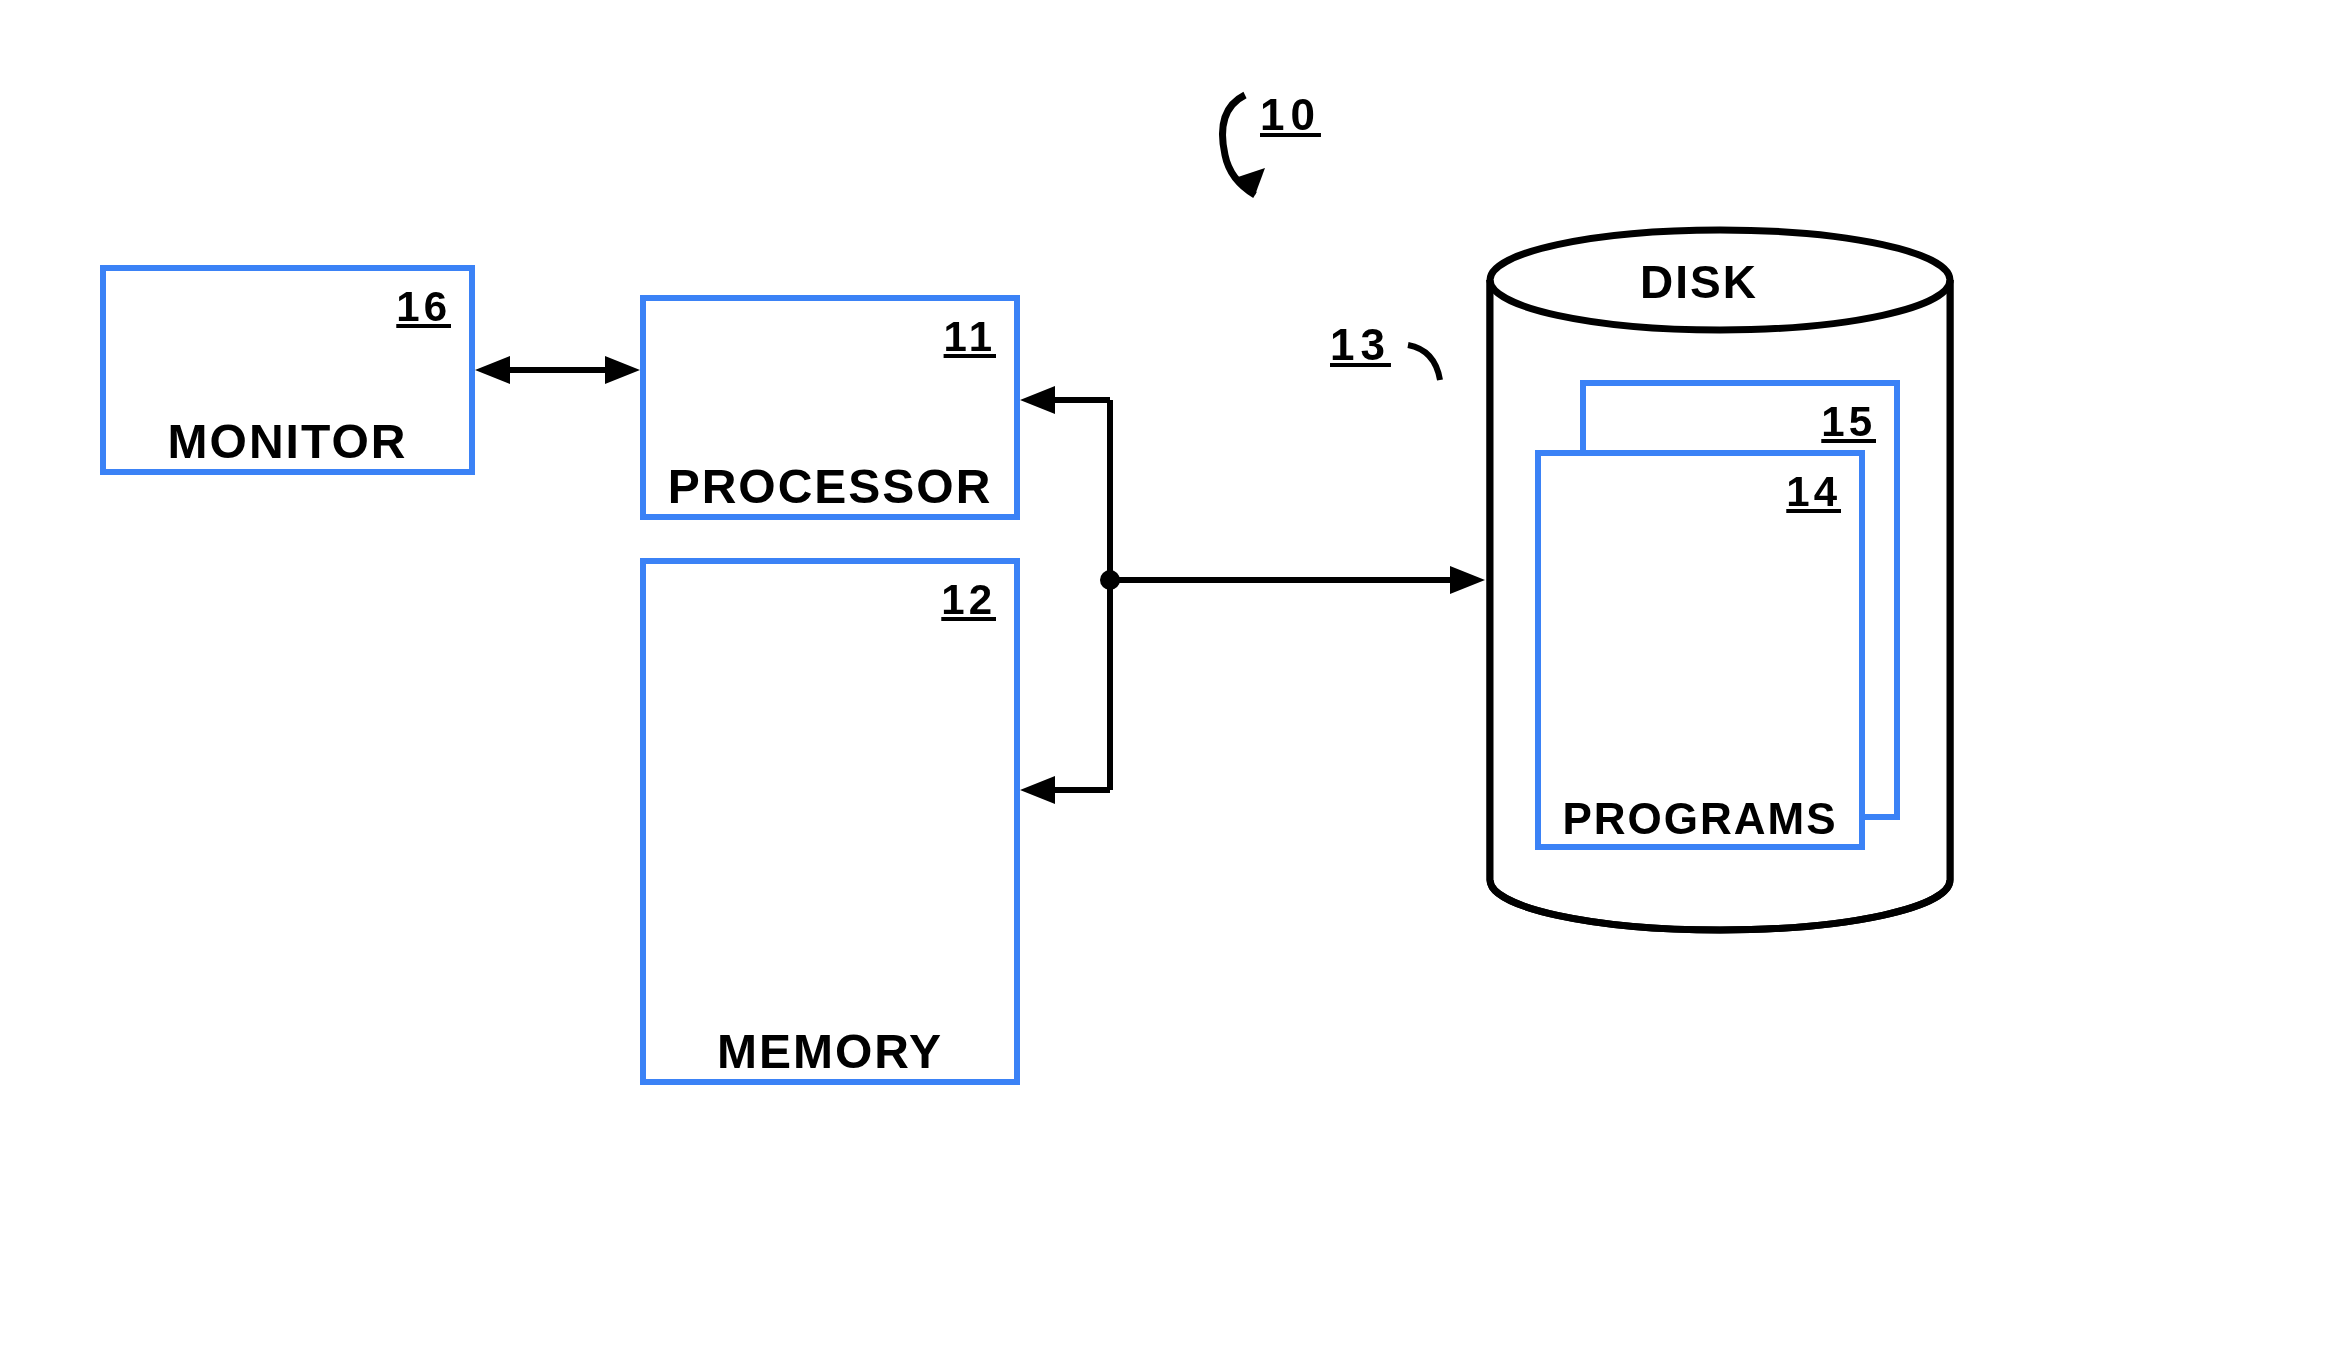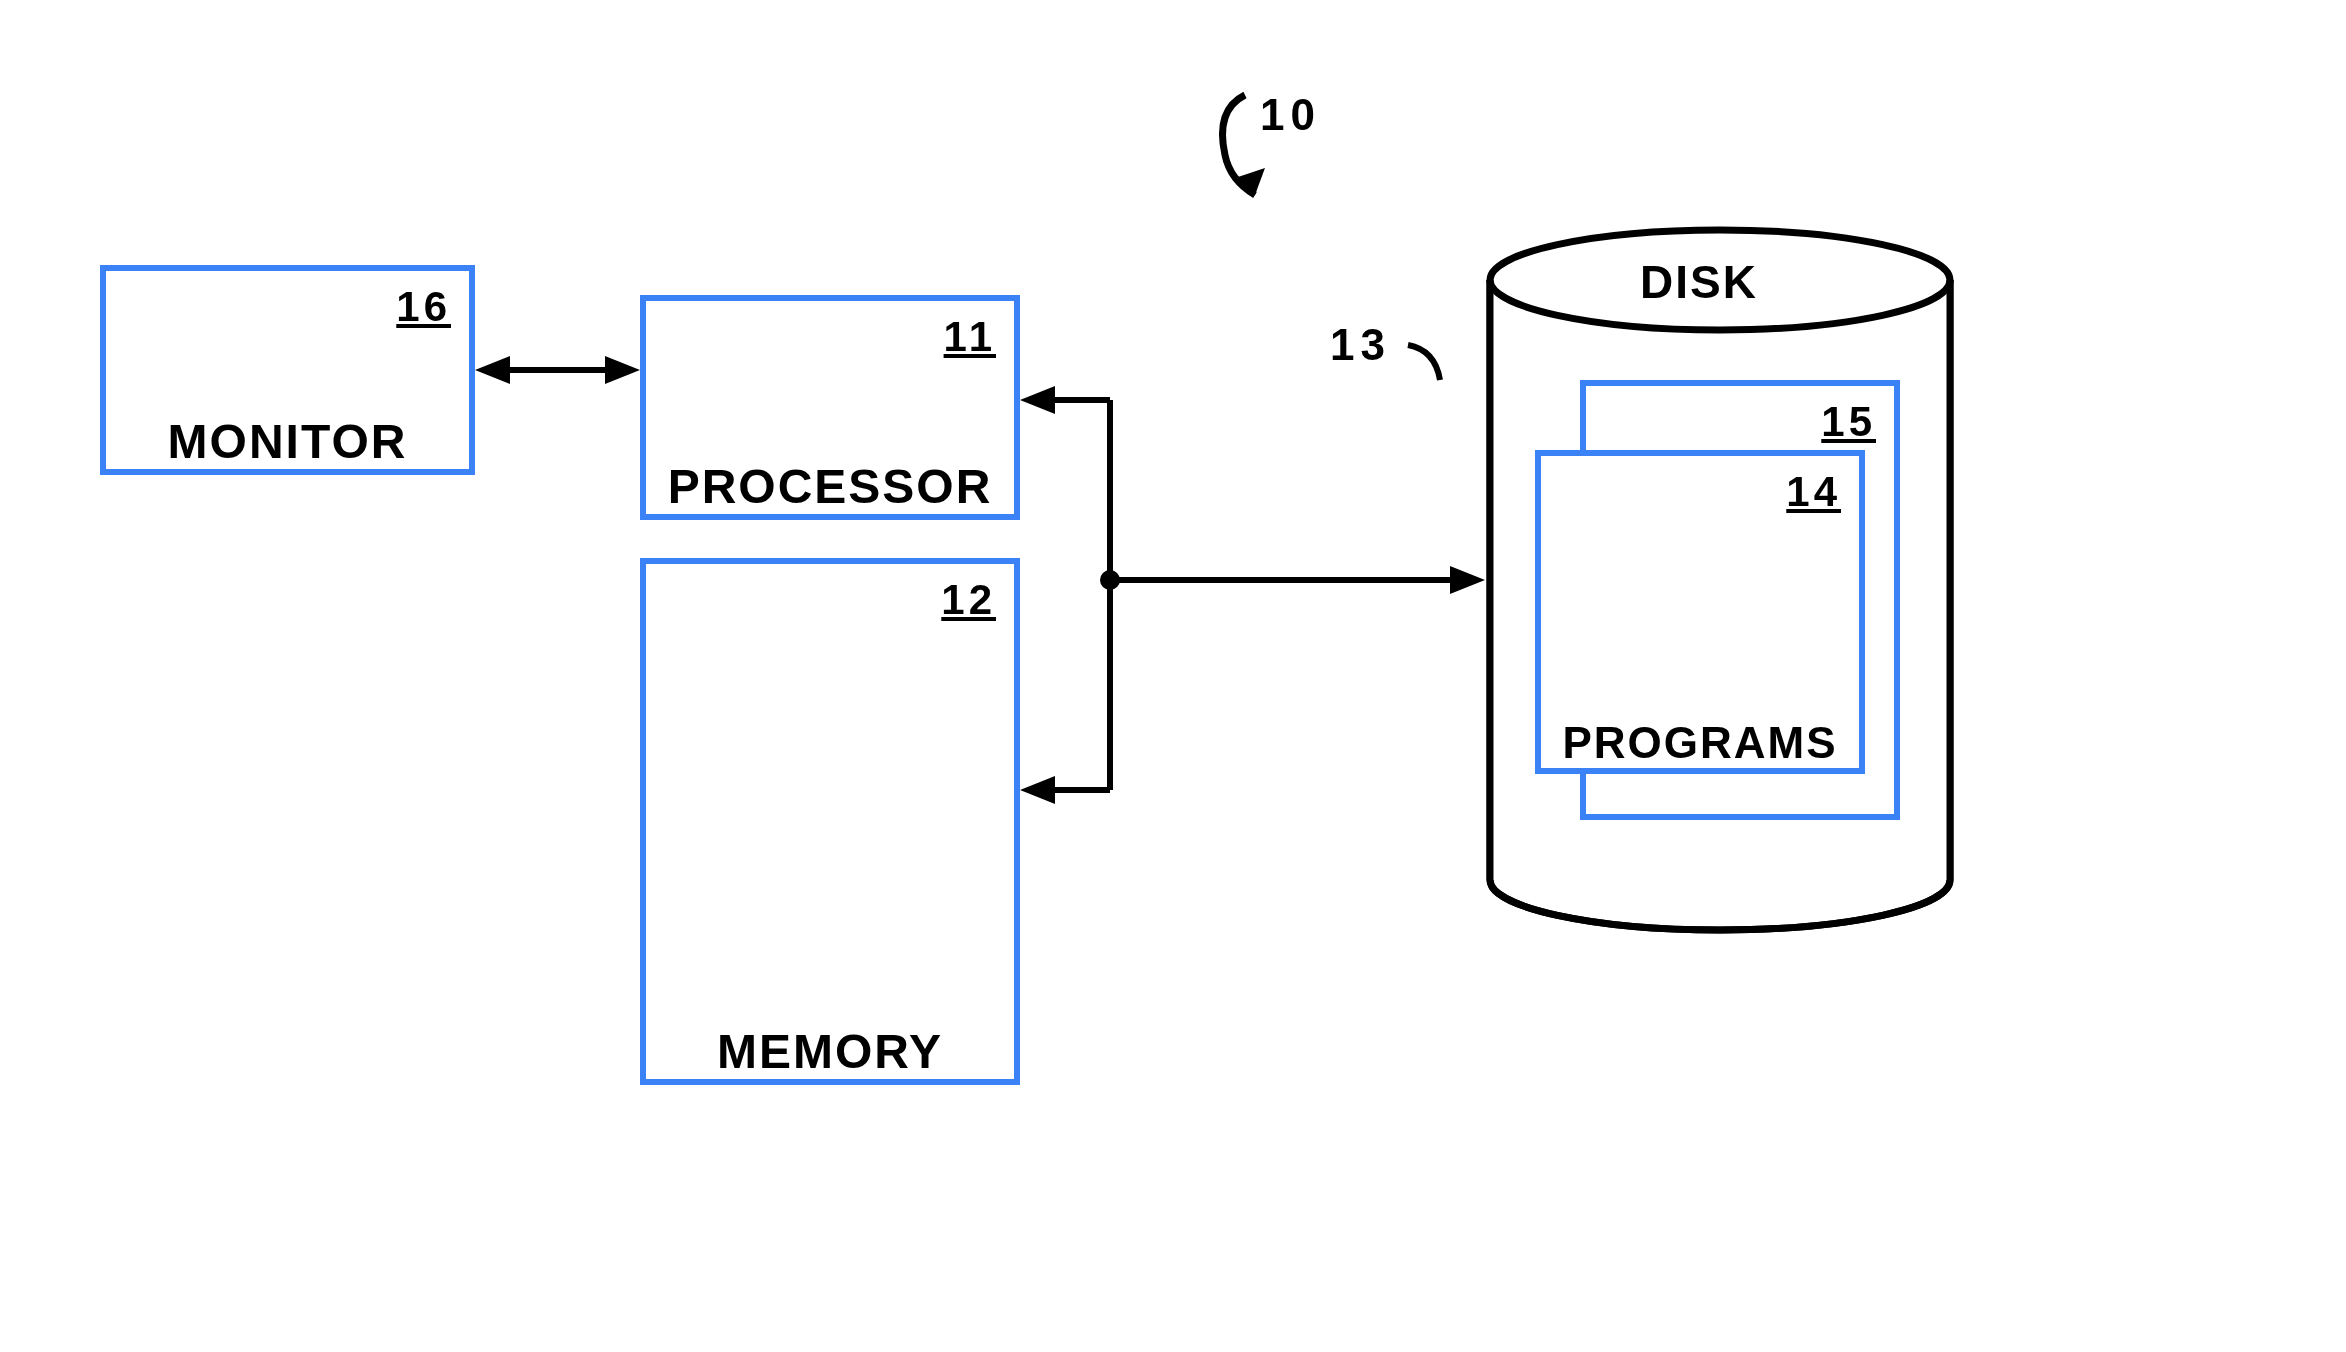"10" .ref-label { text-decoration: none -> underline }
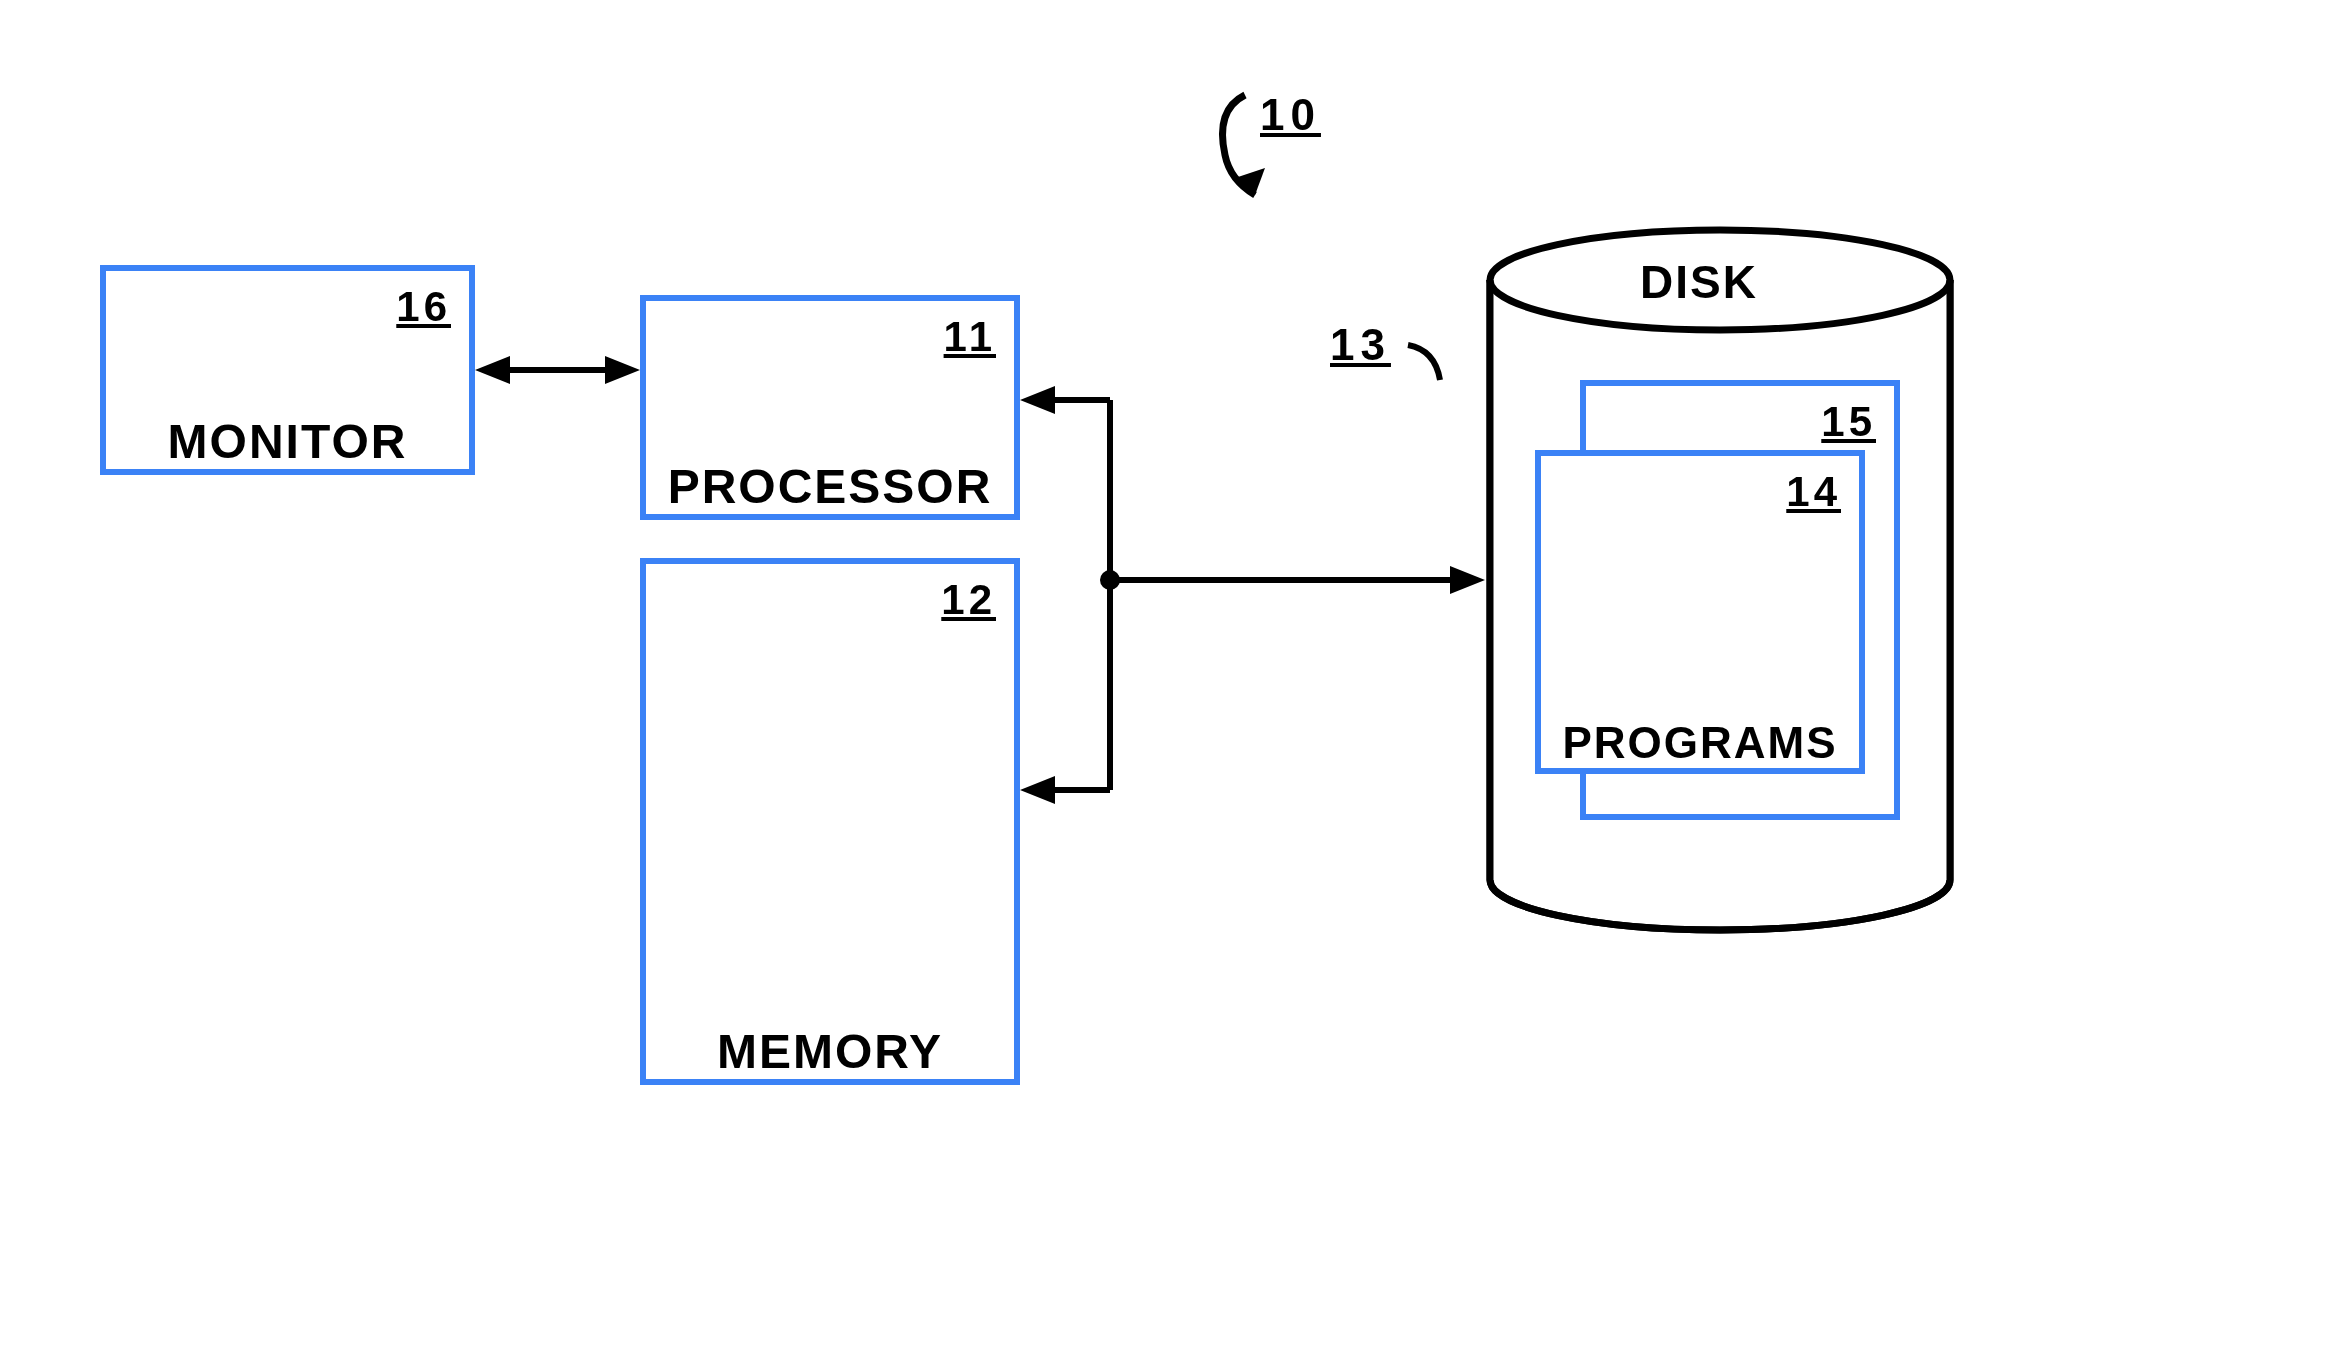"14" div.box { height: 324px -> 400px }
